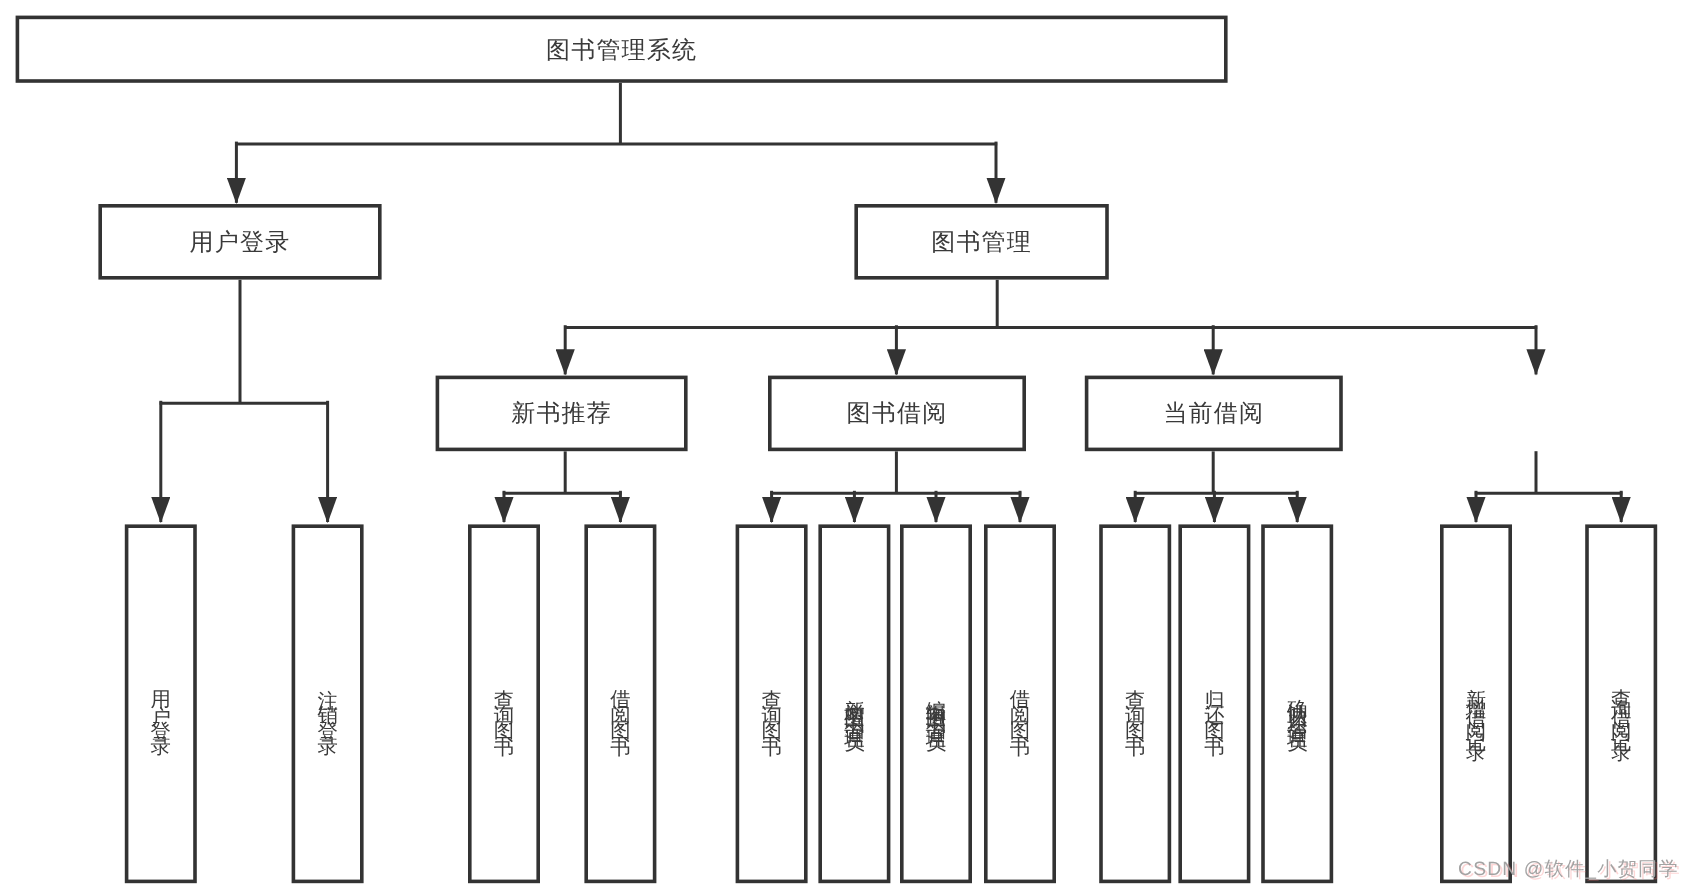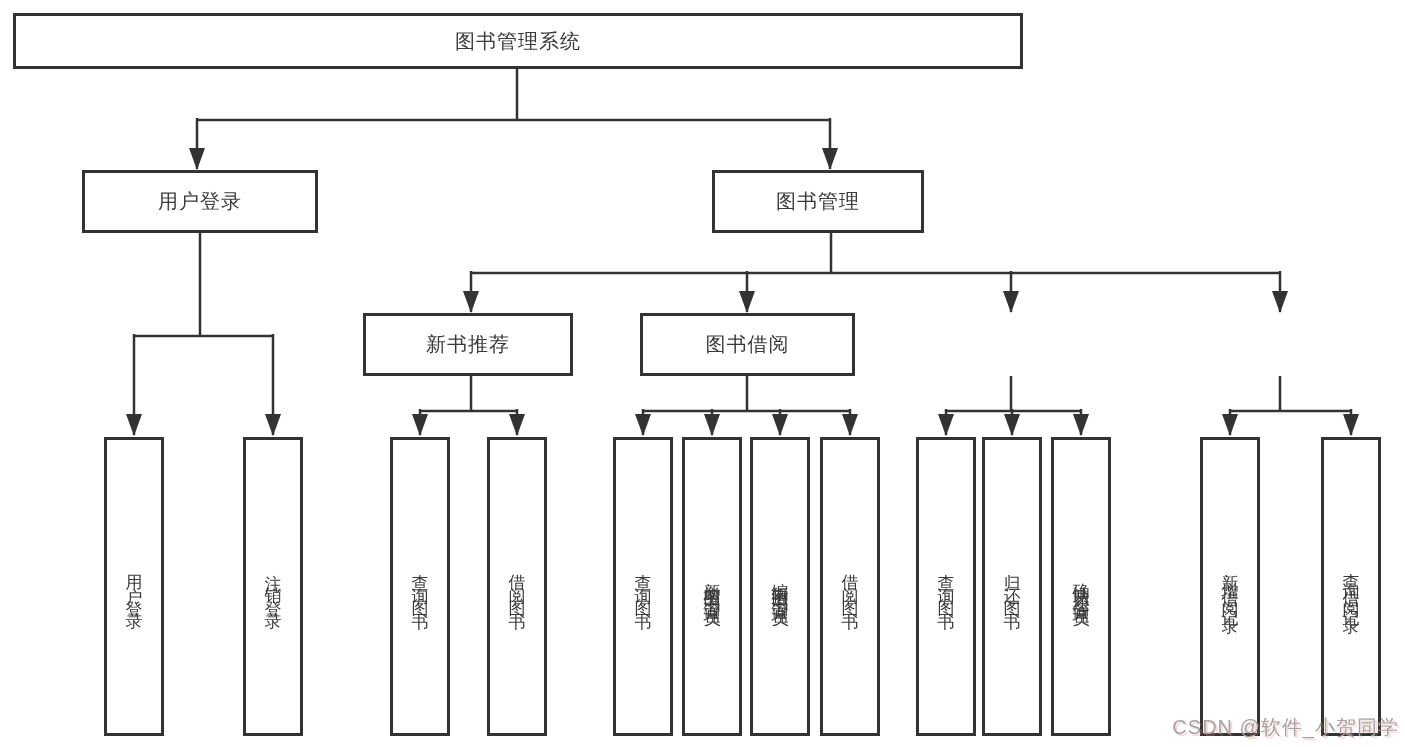"当前借阅" div.node { html: none -> <div> <span>当前借阅</span> </div> }
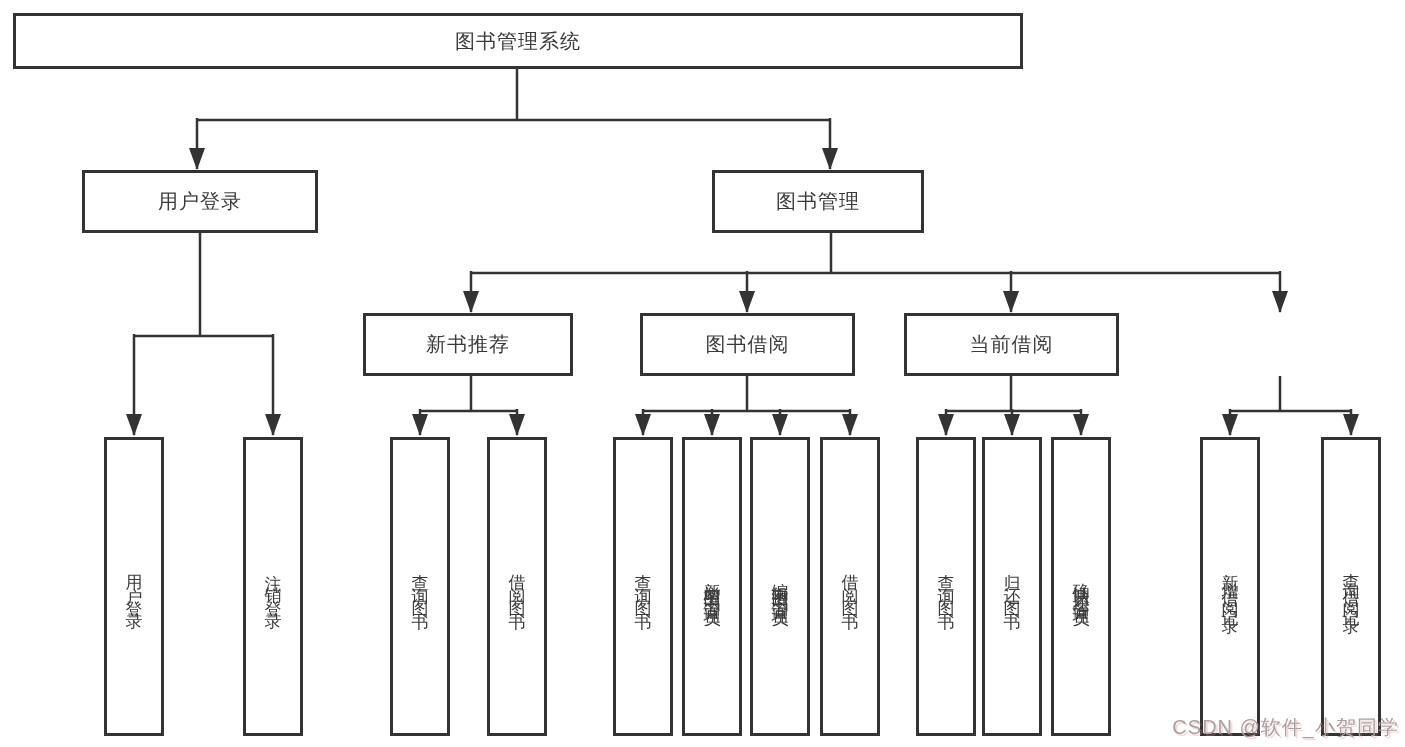"CSDN @软件_小贺同学" .watermark { font-size: 20px -> 16px }
